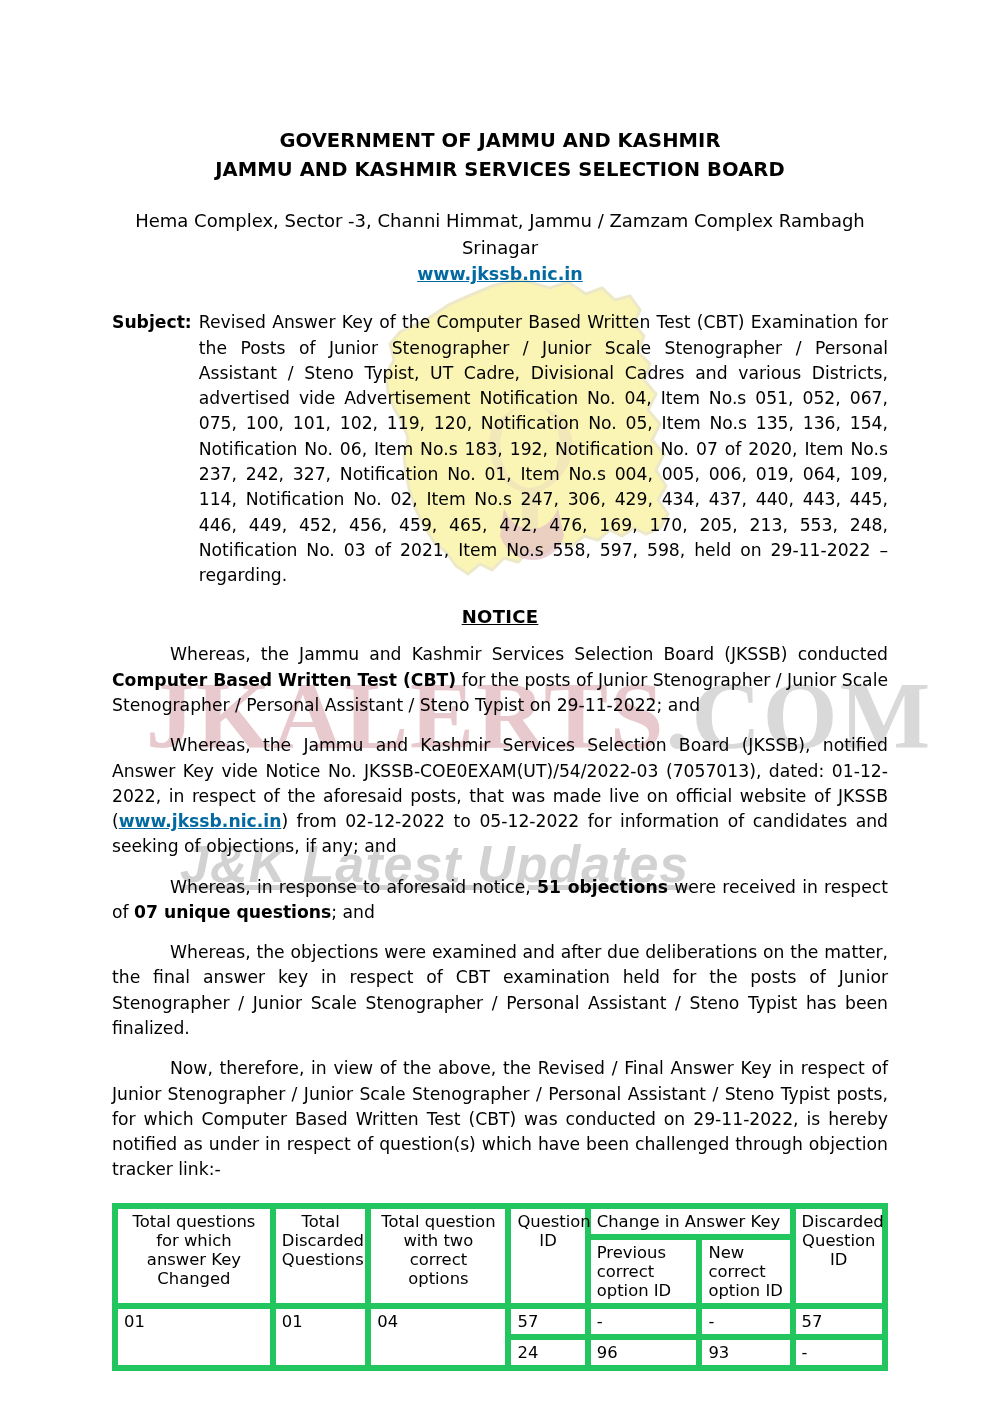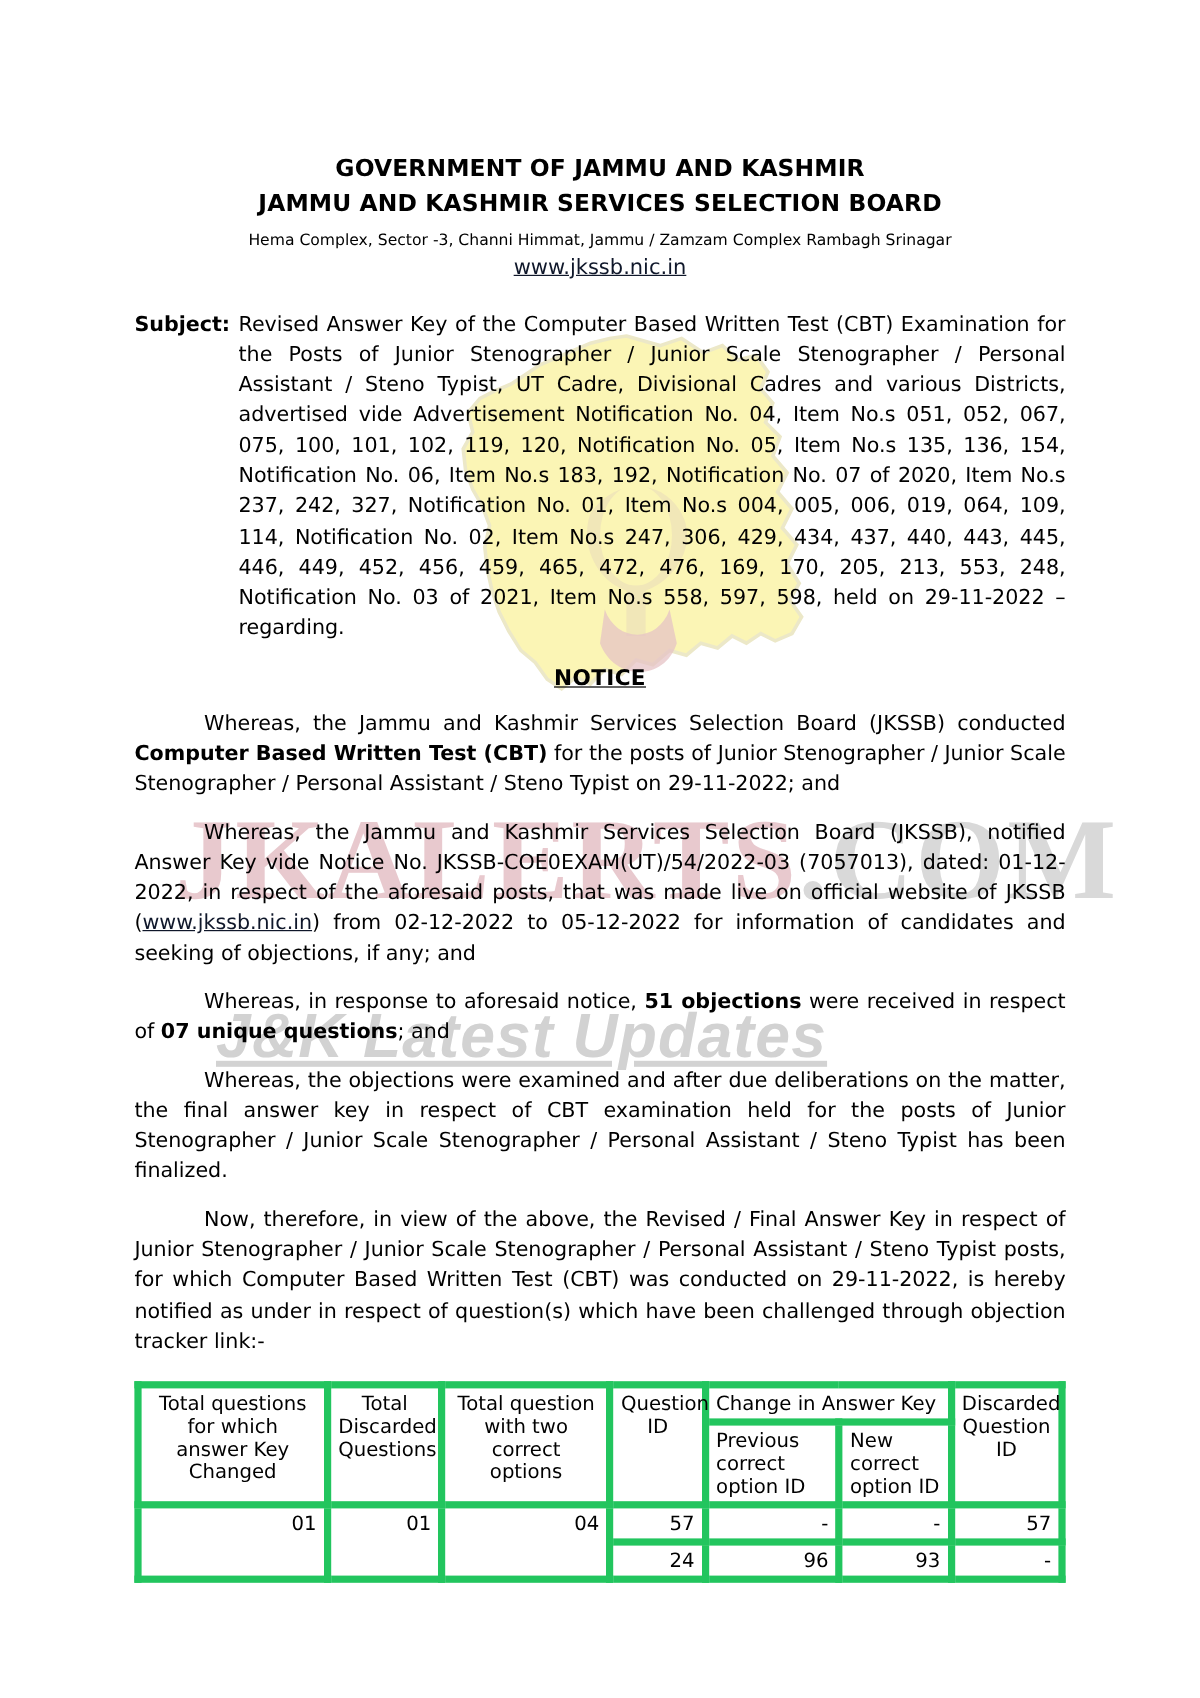"Hema Complex, Sector -3, Channi" .hdr-addr { font-size: 13px -> 18px; margin-top: 6px -> 22px }
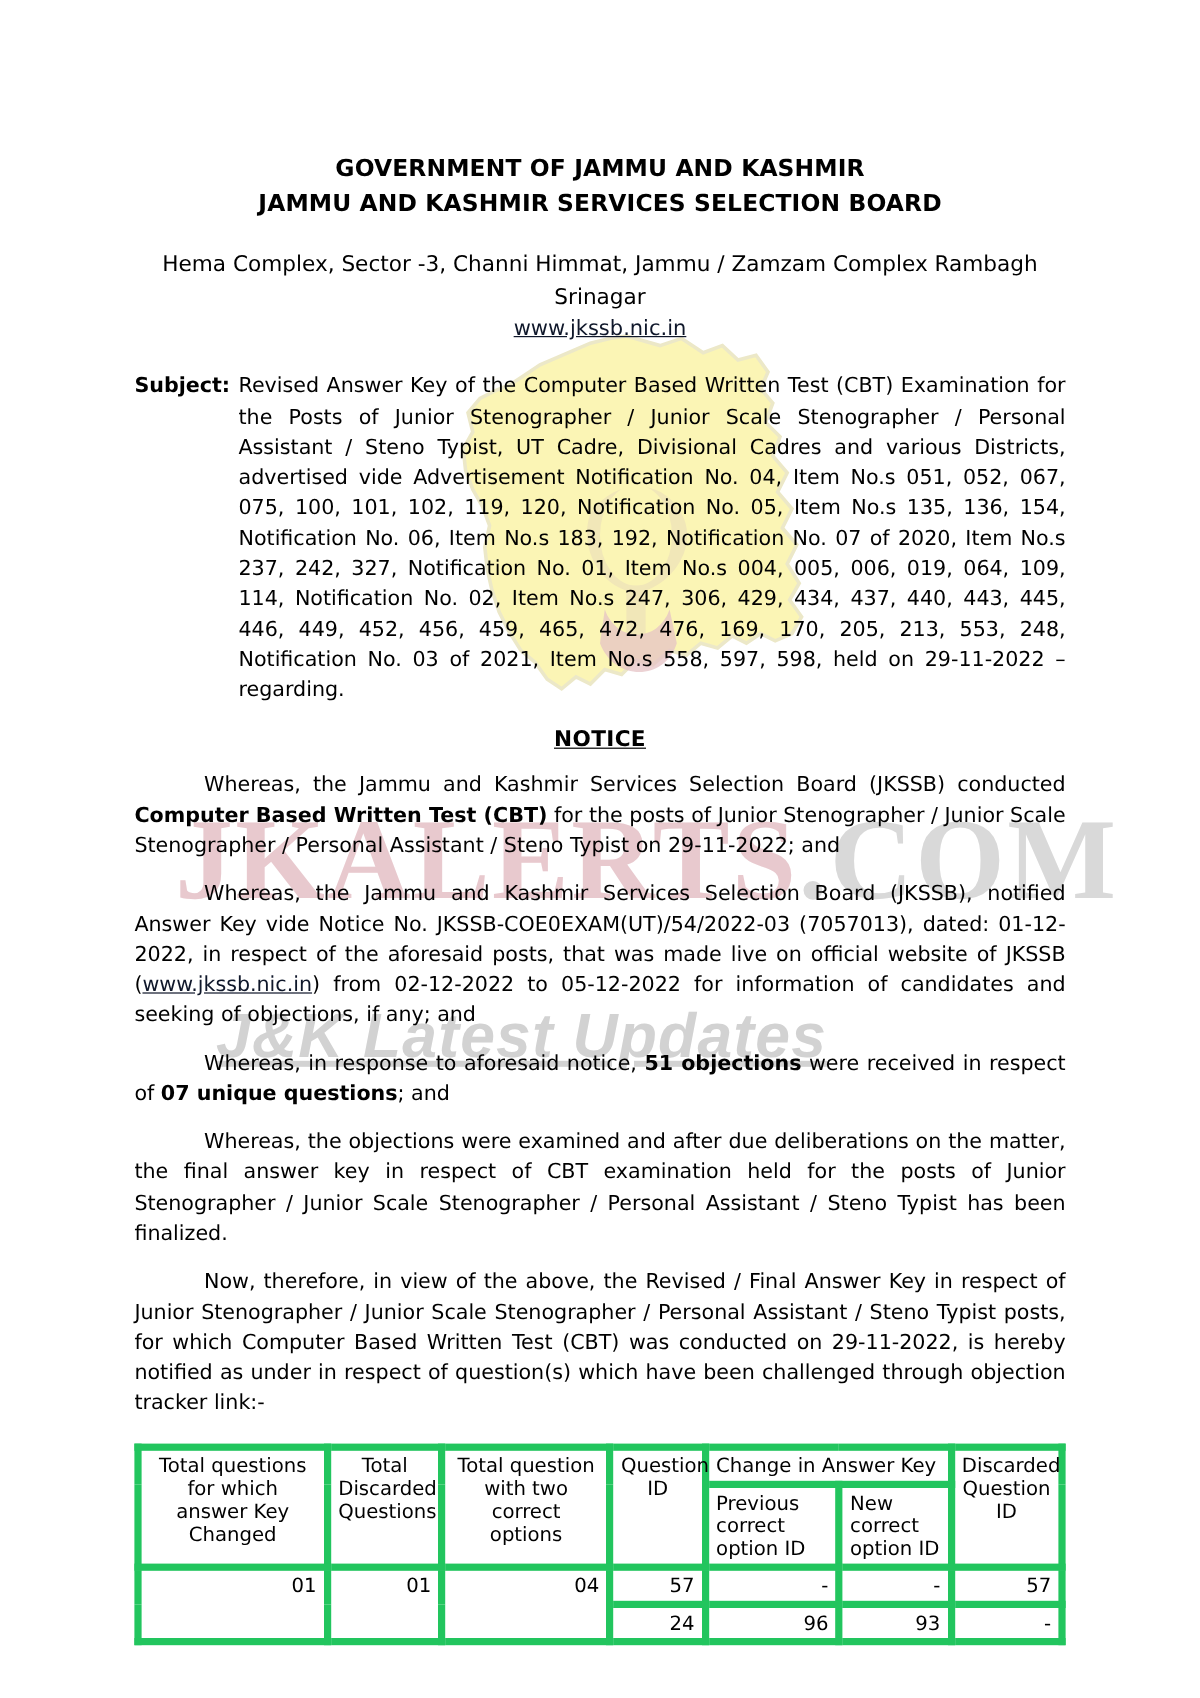"www.jkssb.nic.in" .hdr-url a, .inline-link { color: #0f172a -> #0369a1; font-weight: none -> bold }
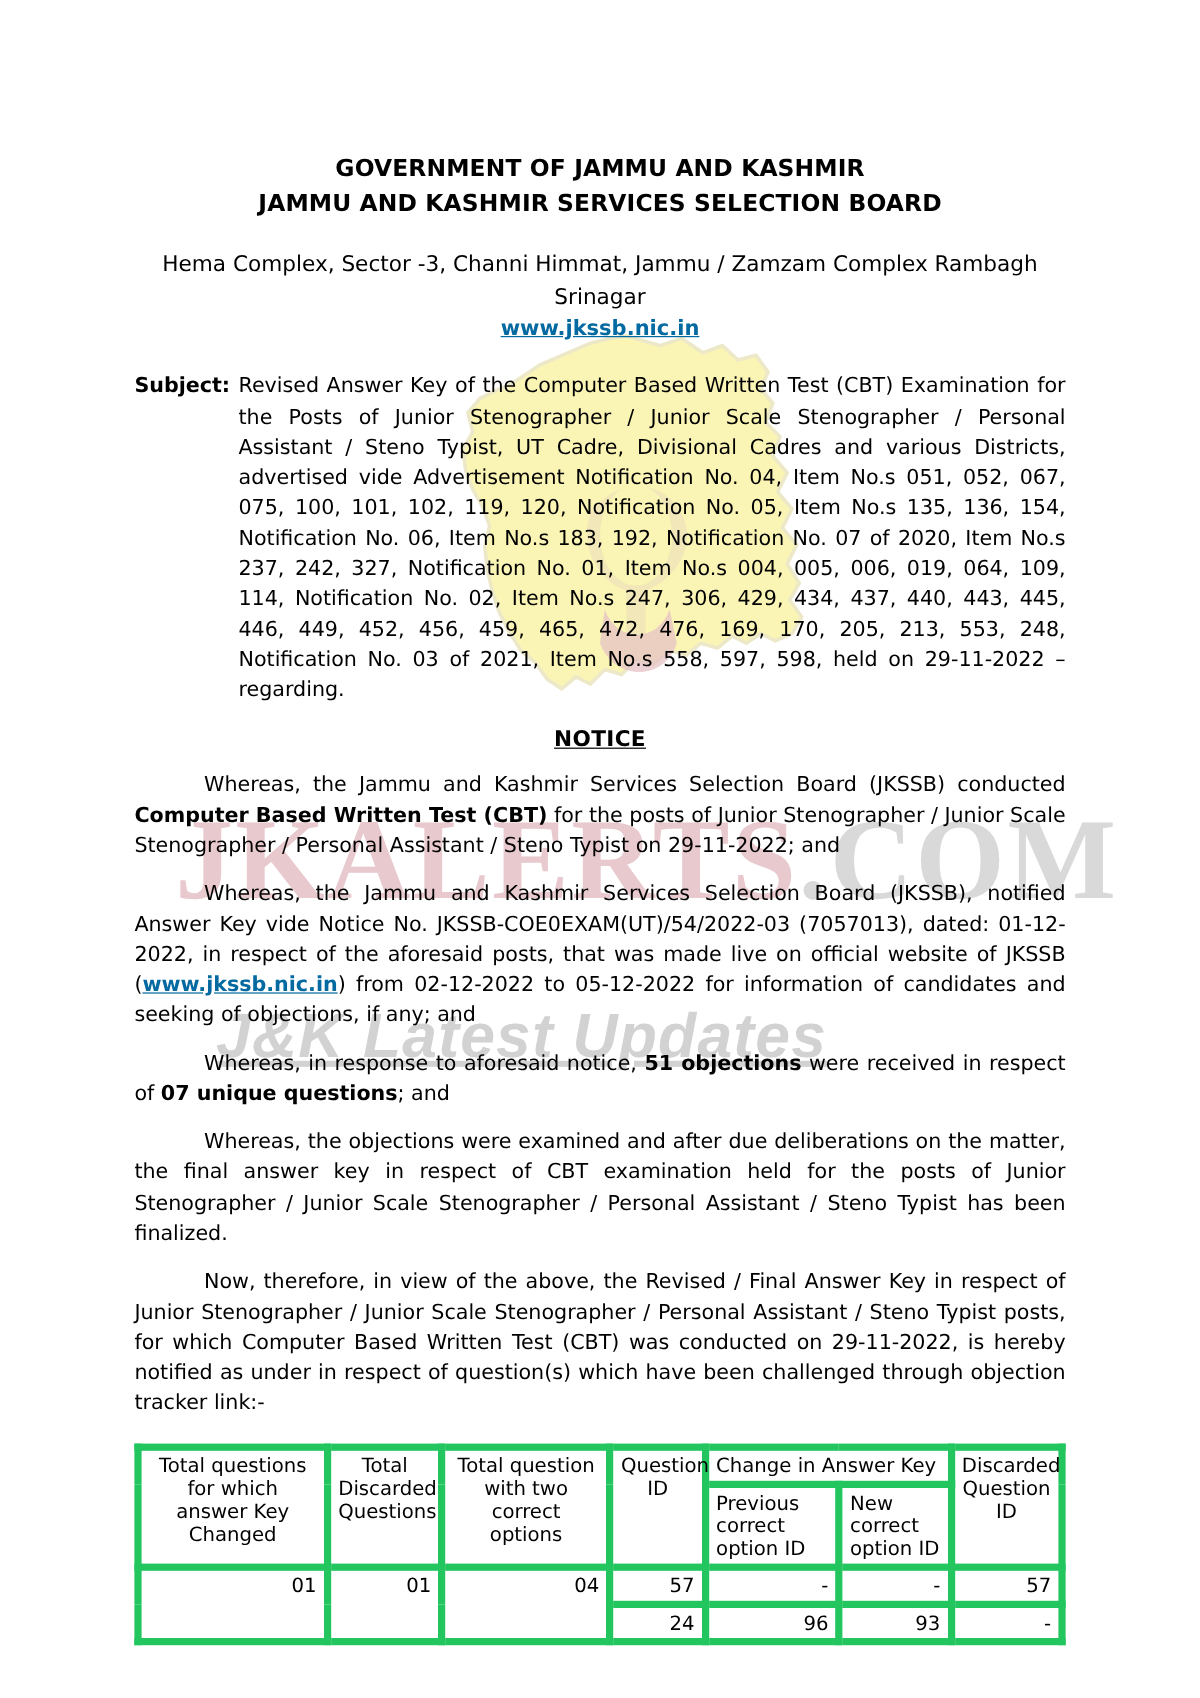"01" .cell-center { text-align: right -> left }
